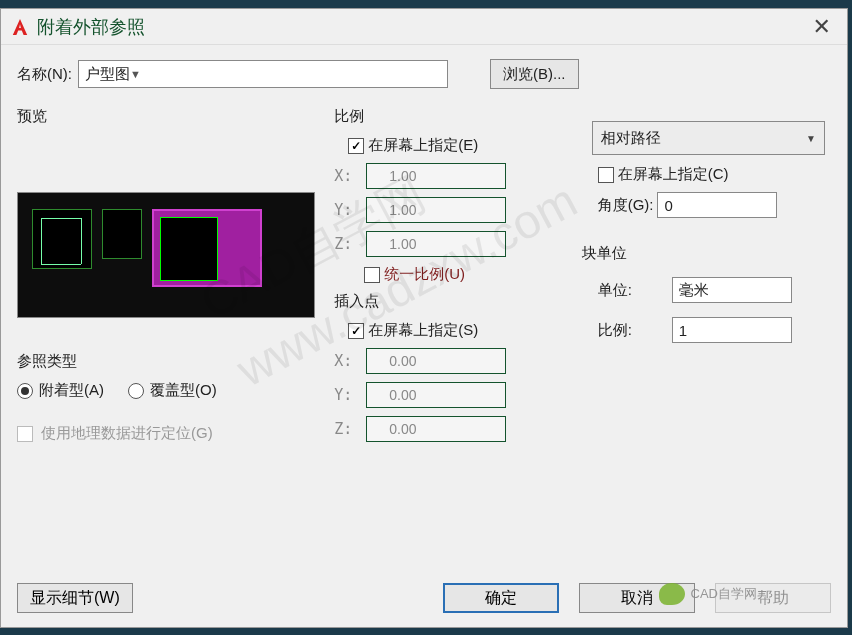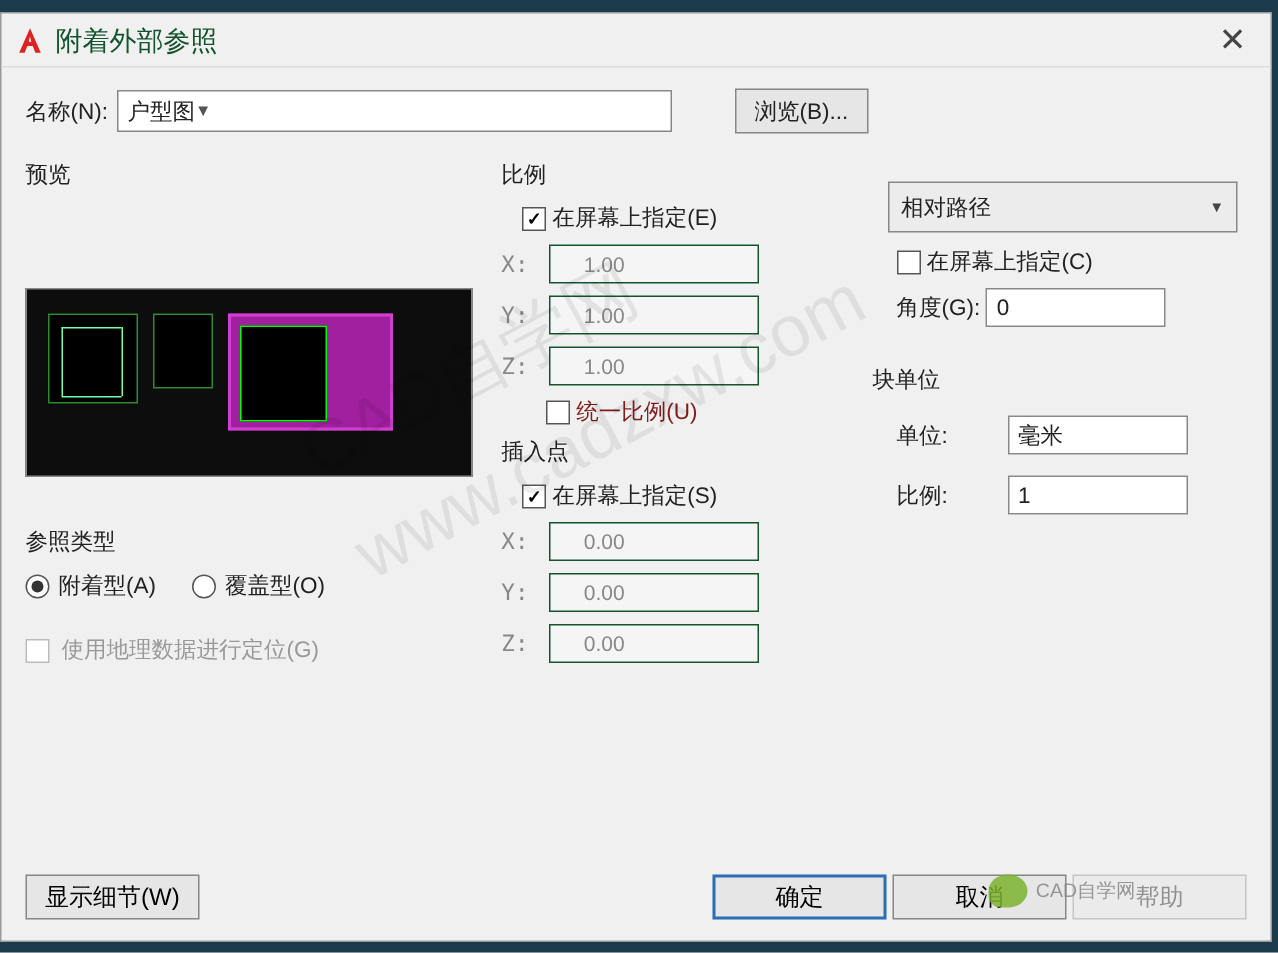"确定" .footer-right { gap: 4px -> 20px }
